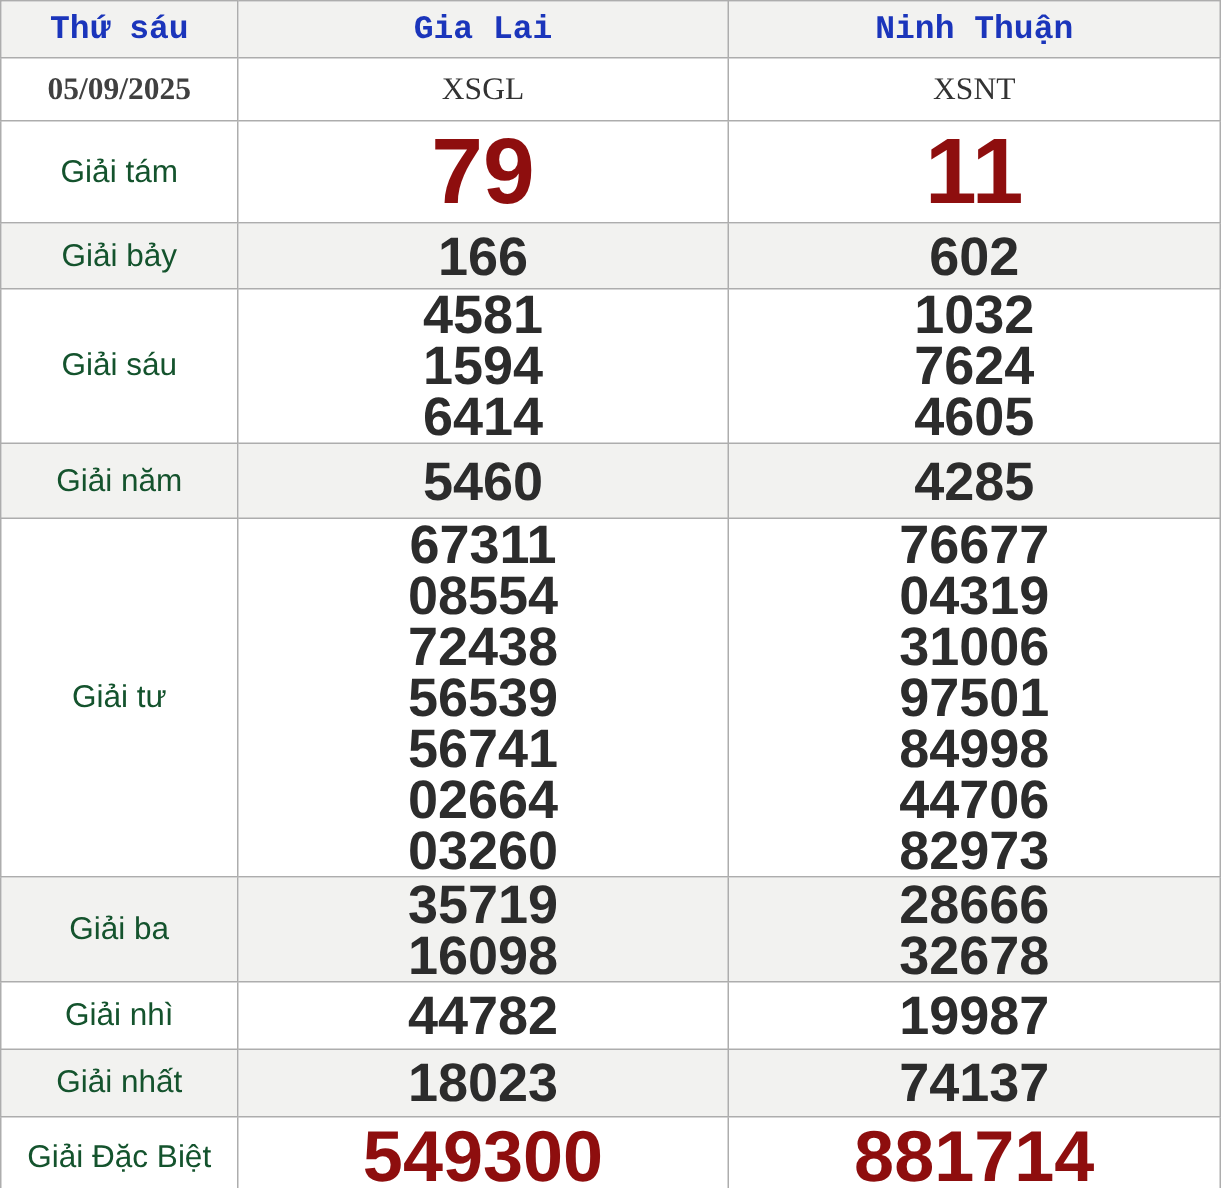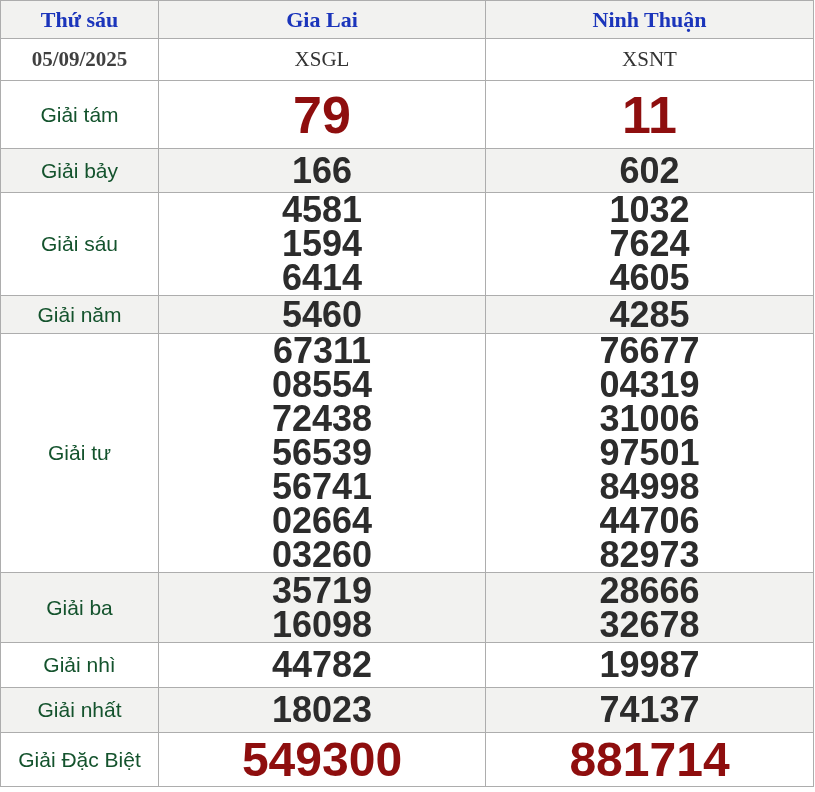"Thứ sáu" tr.r-header td { font-family: Liberation Serif, serif -> Liberation Mono, monospace }
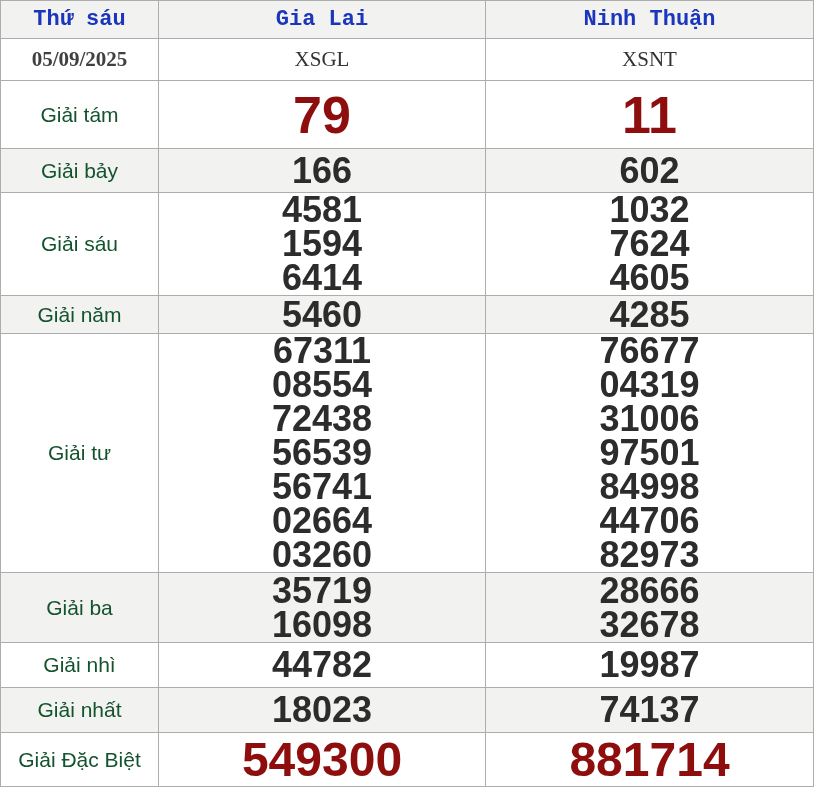"79" tr.r-p8 .num { font-size: 52px -> 62px }
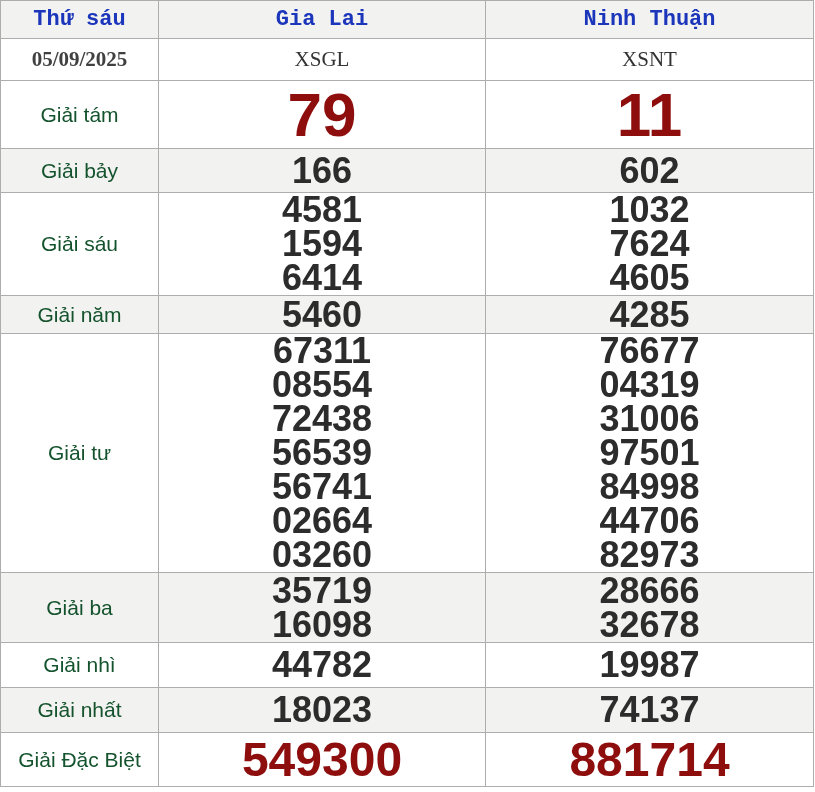"Giải năm" tr.r-p5 { height: 38px -> 50px }
